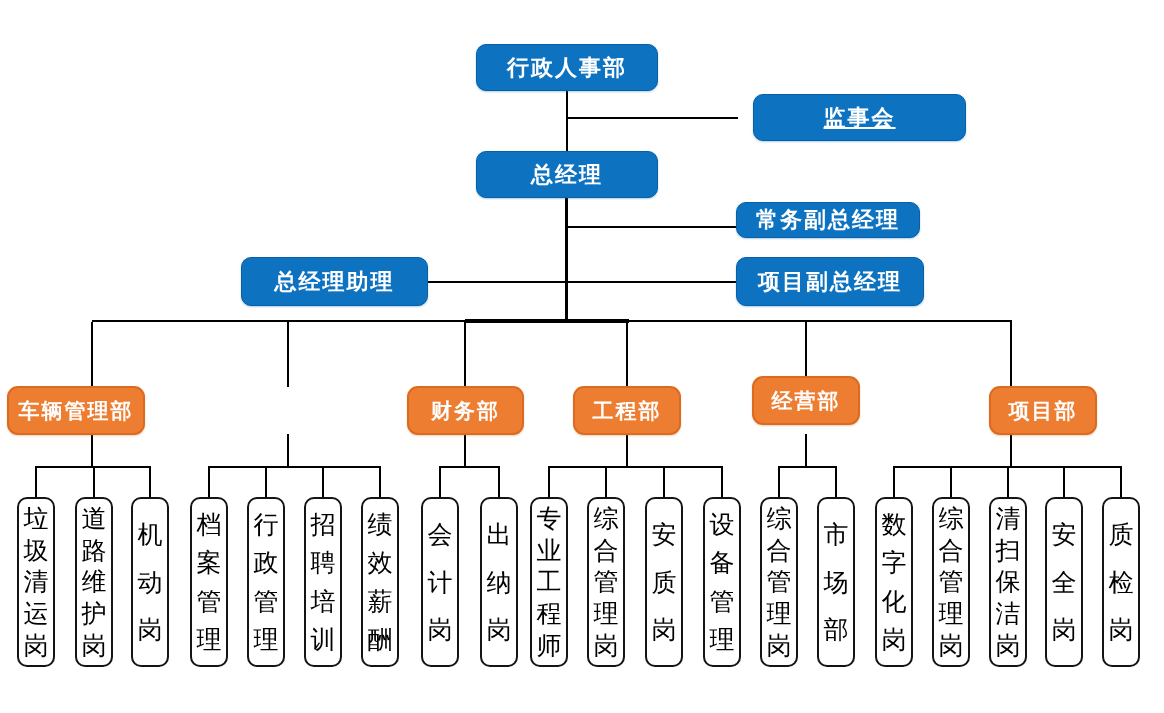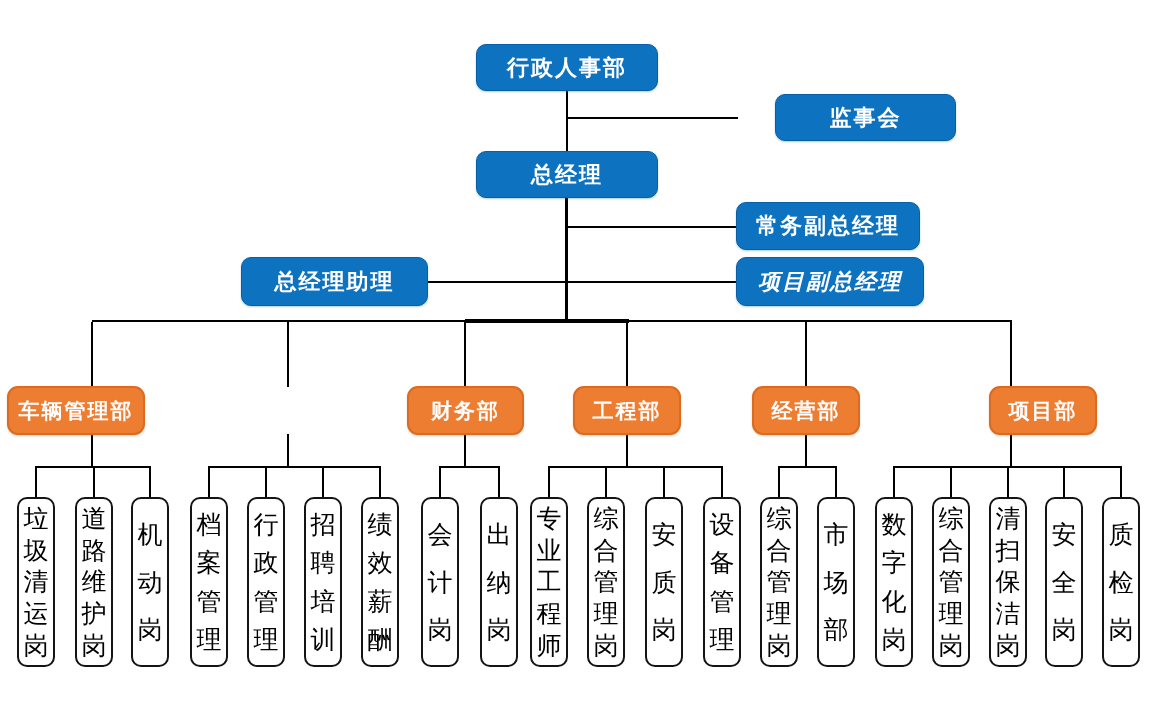"监事会" div.node { left: 775px -> 753px; text-decoration: none -> underline; width: 181px -> 213px }
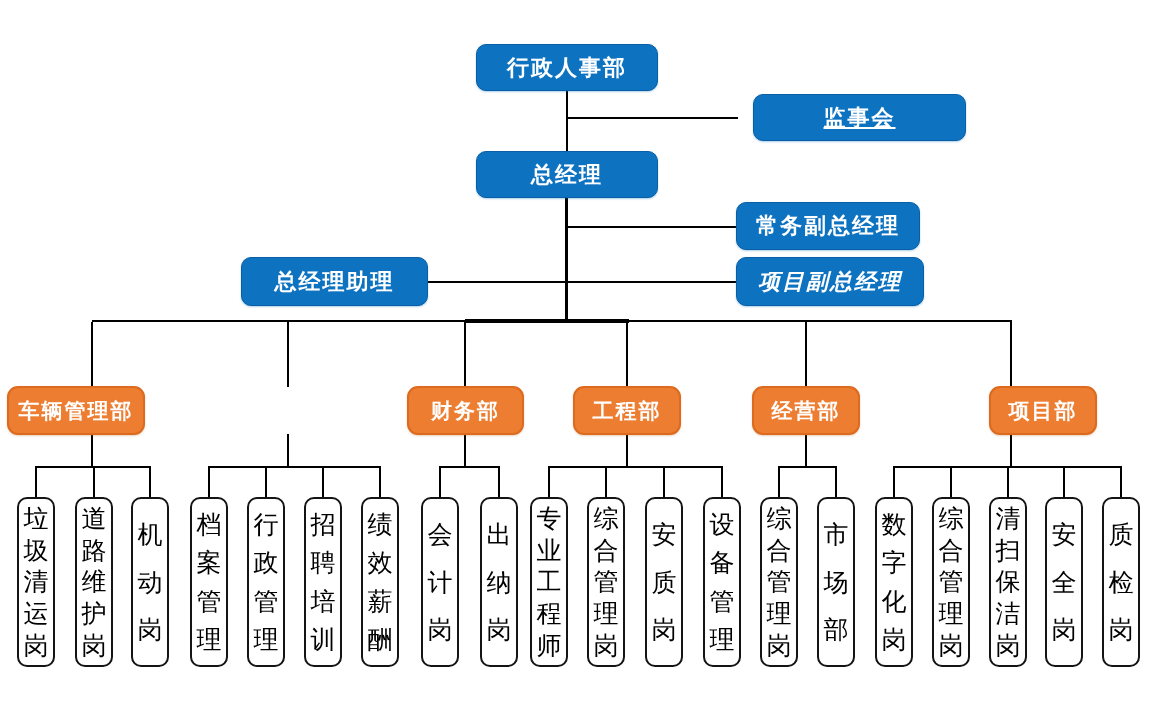"常务副总经理" div.node { height: 48px -> 36px }
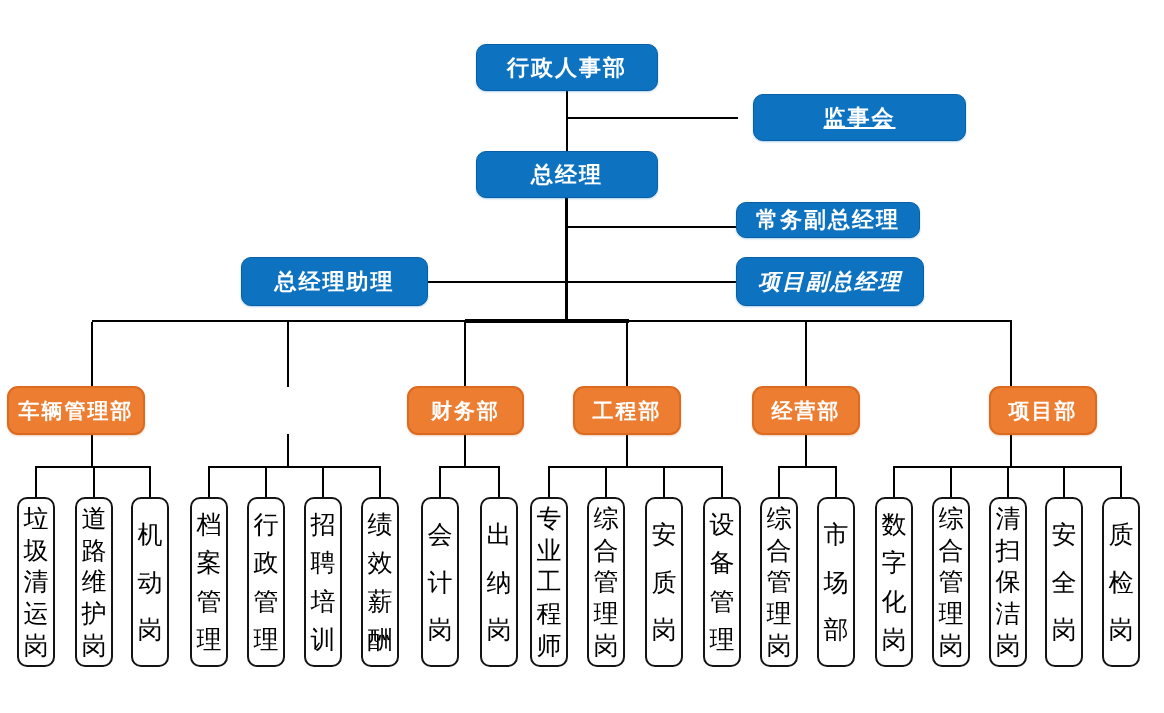"项目副总经理" div.node { font-style: italic -> none }
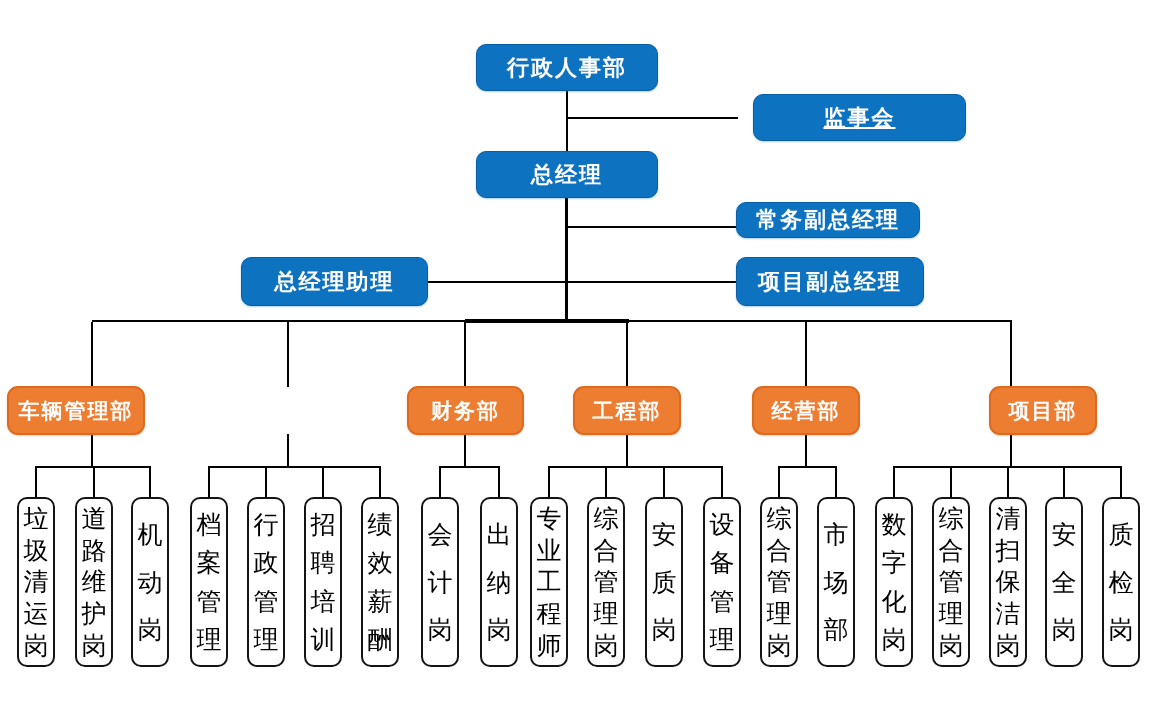"经营部" div.node { top: 386px -> 376px }
